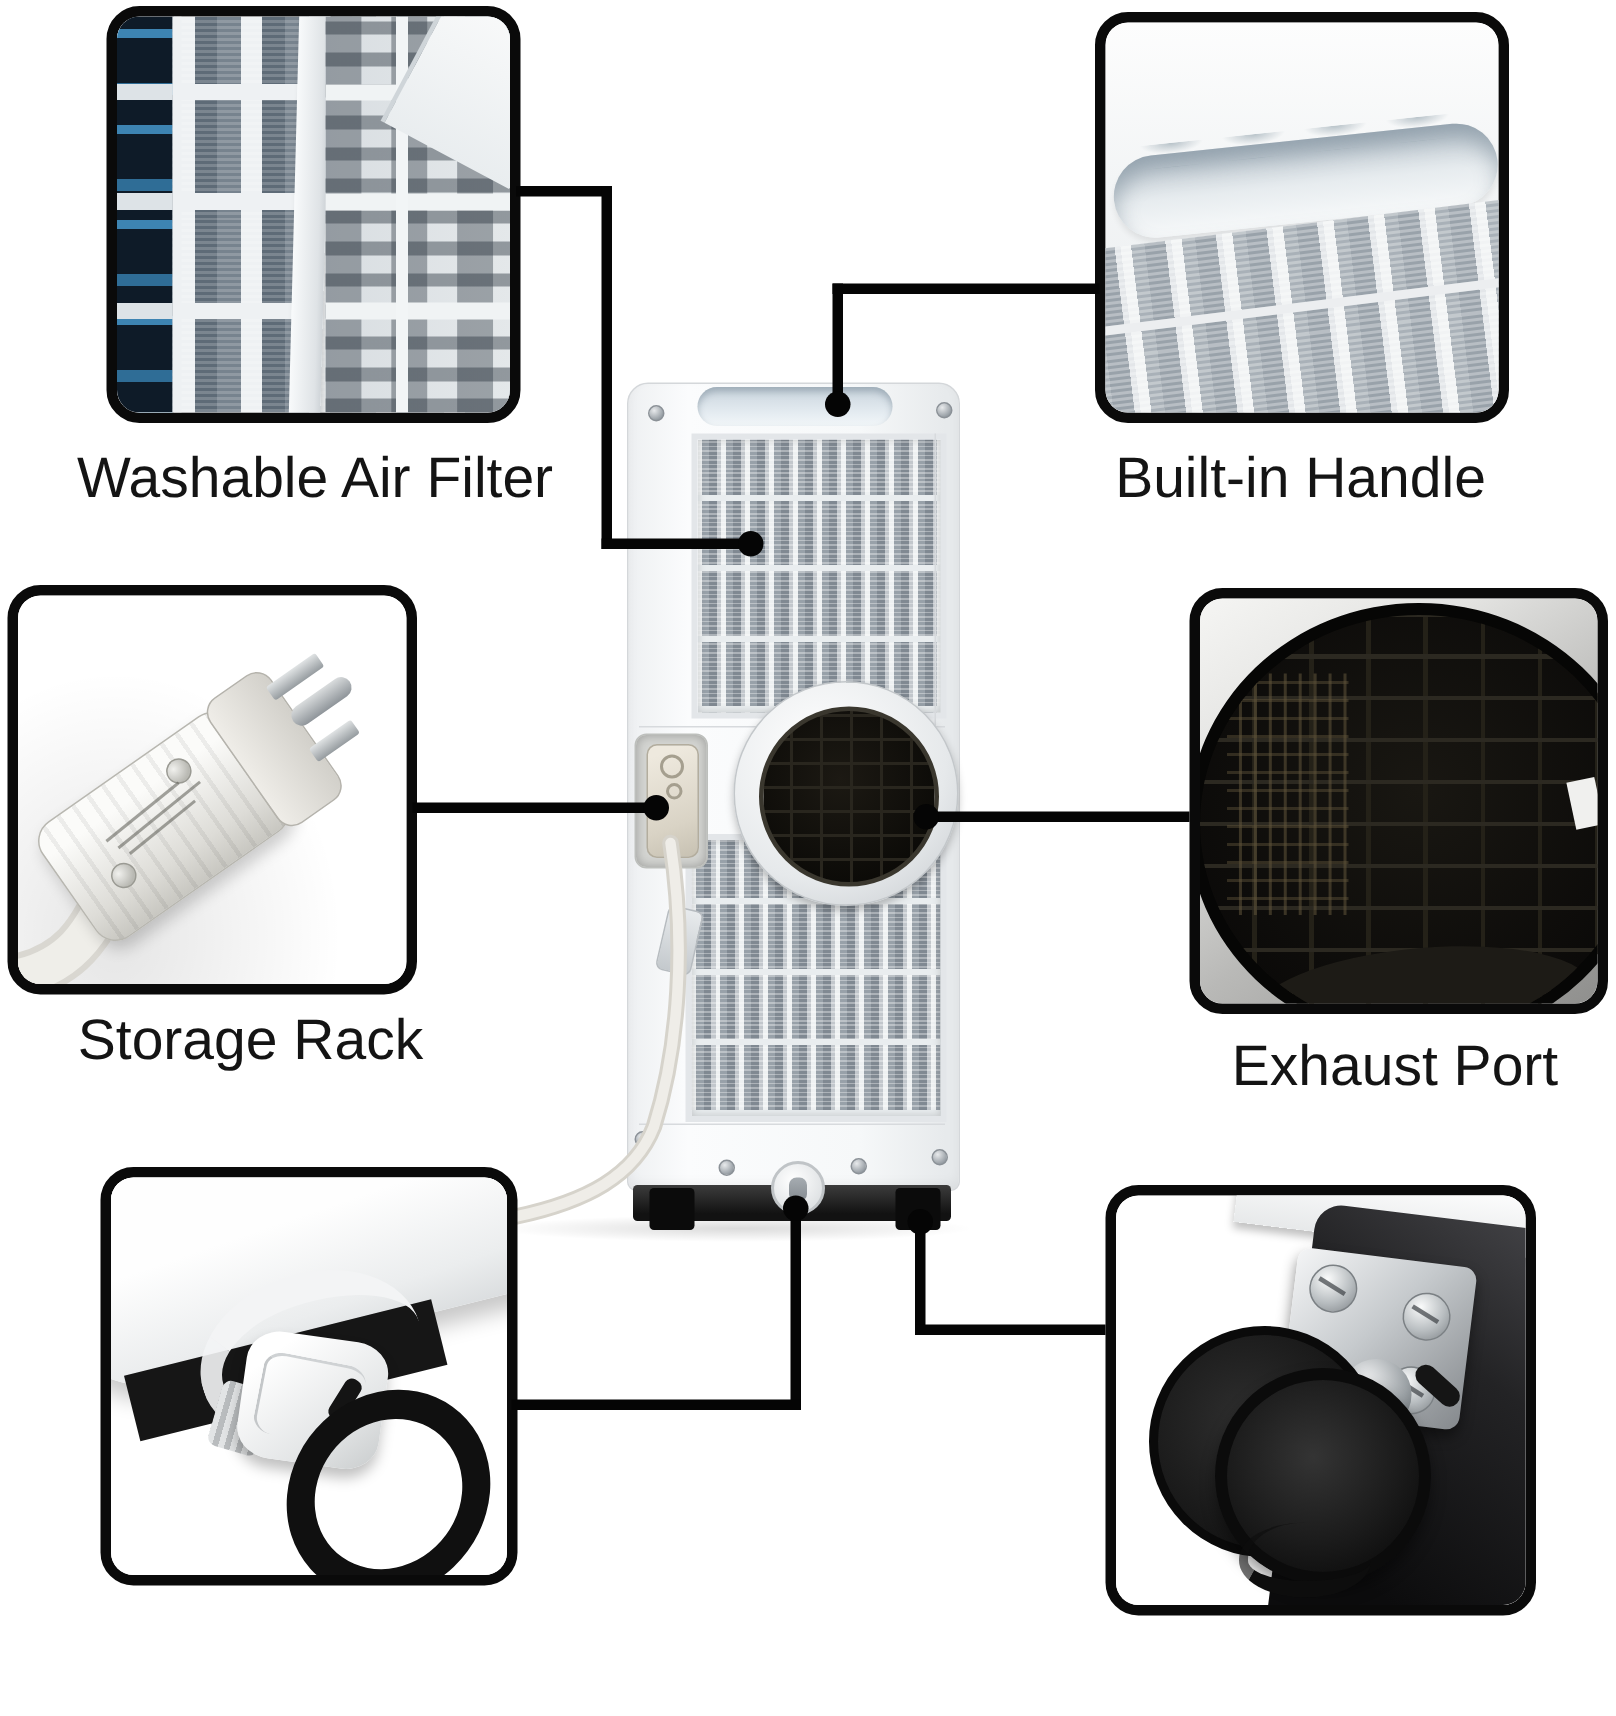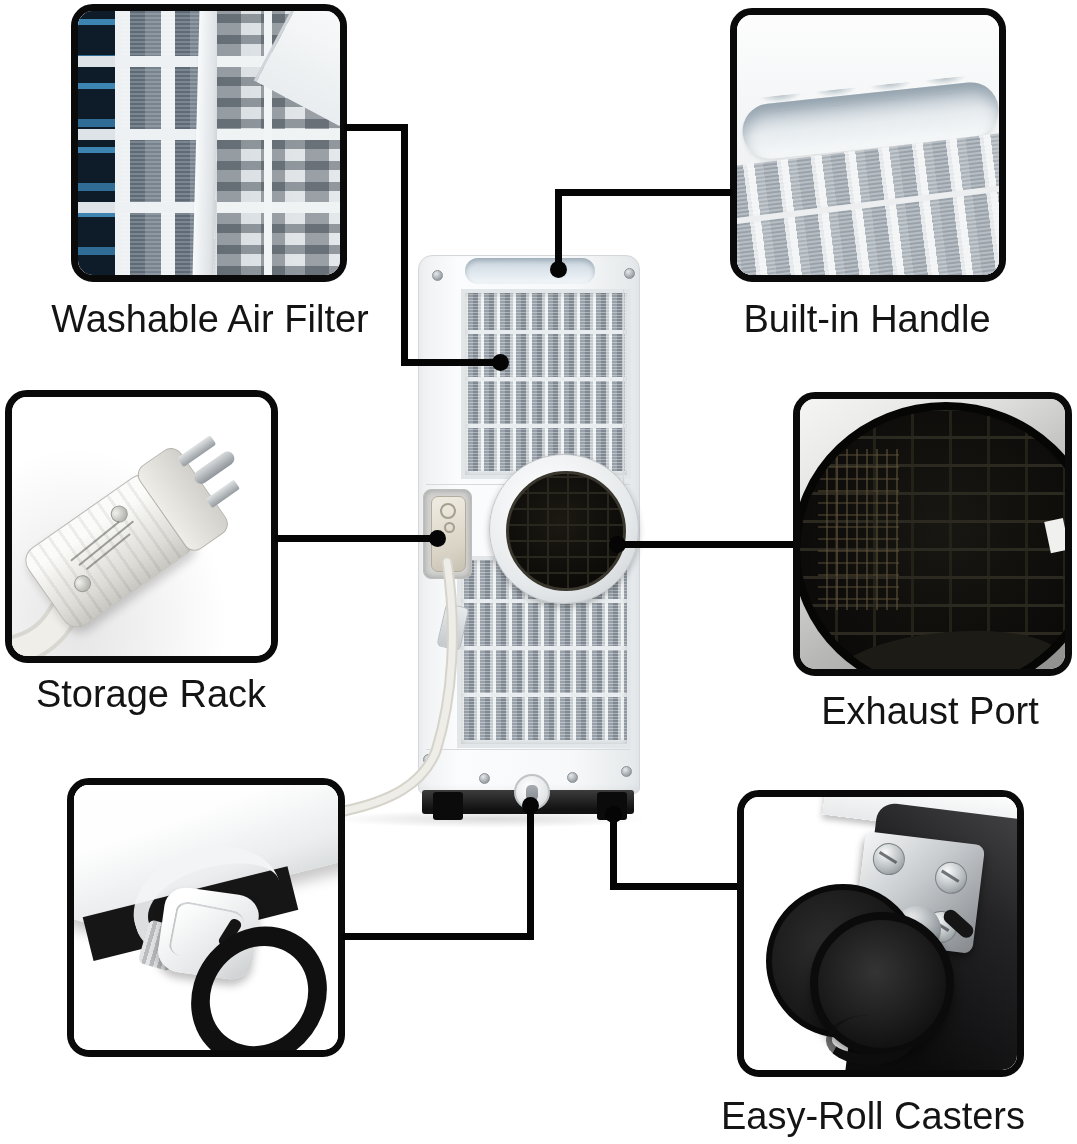"Storage Rack" div.label { left: 0px -> 16px }
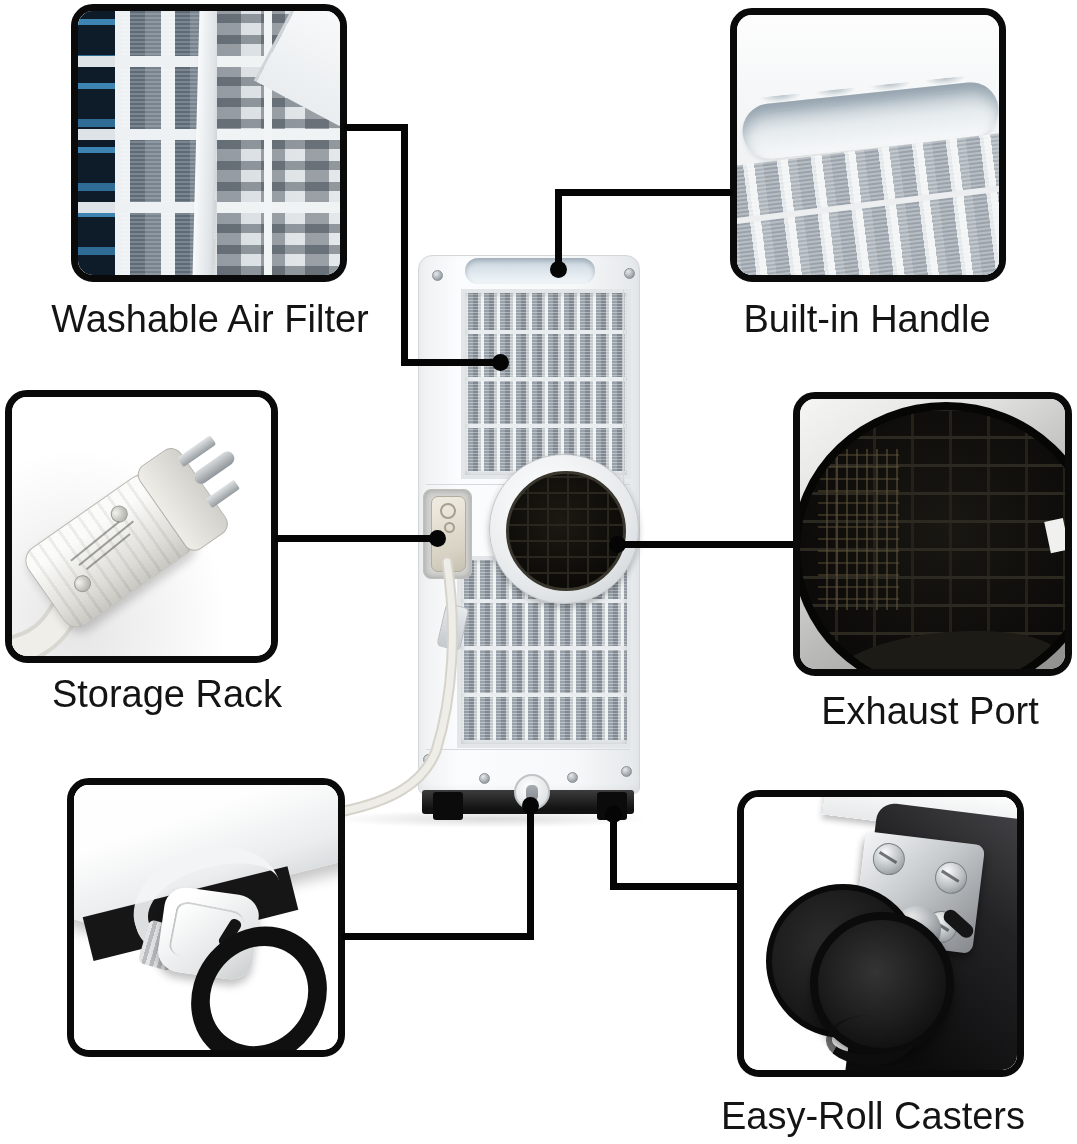"Easy-Roll Casters" div.label { html: <div>Easy-Roll Casters</div> -> none }
